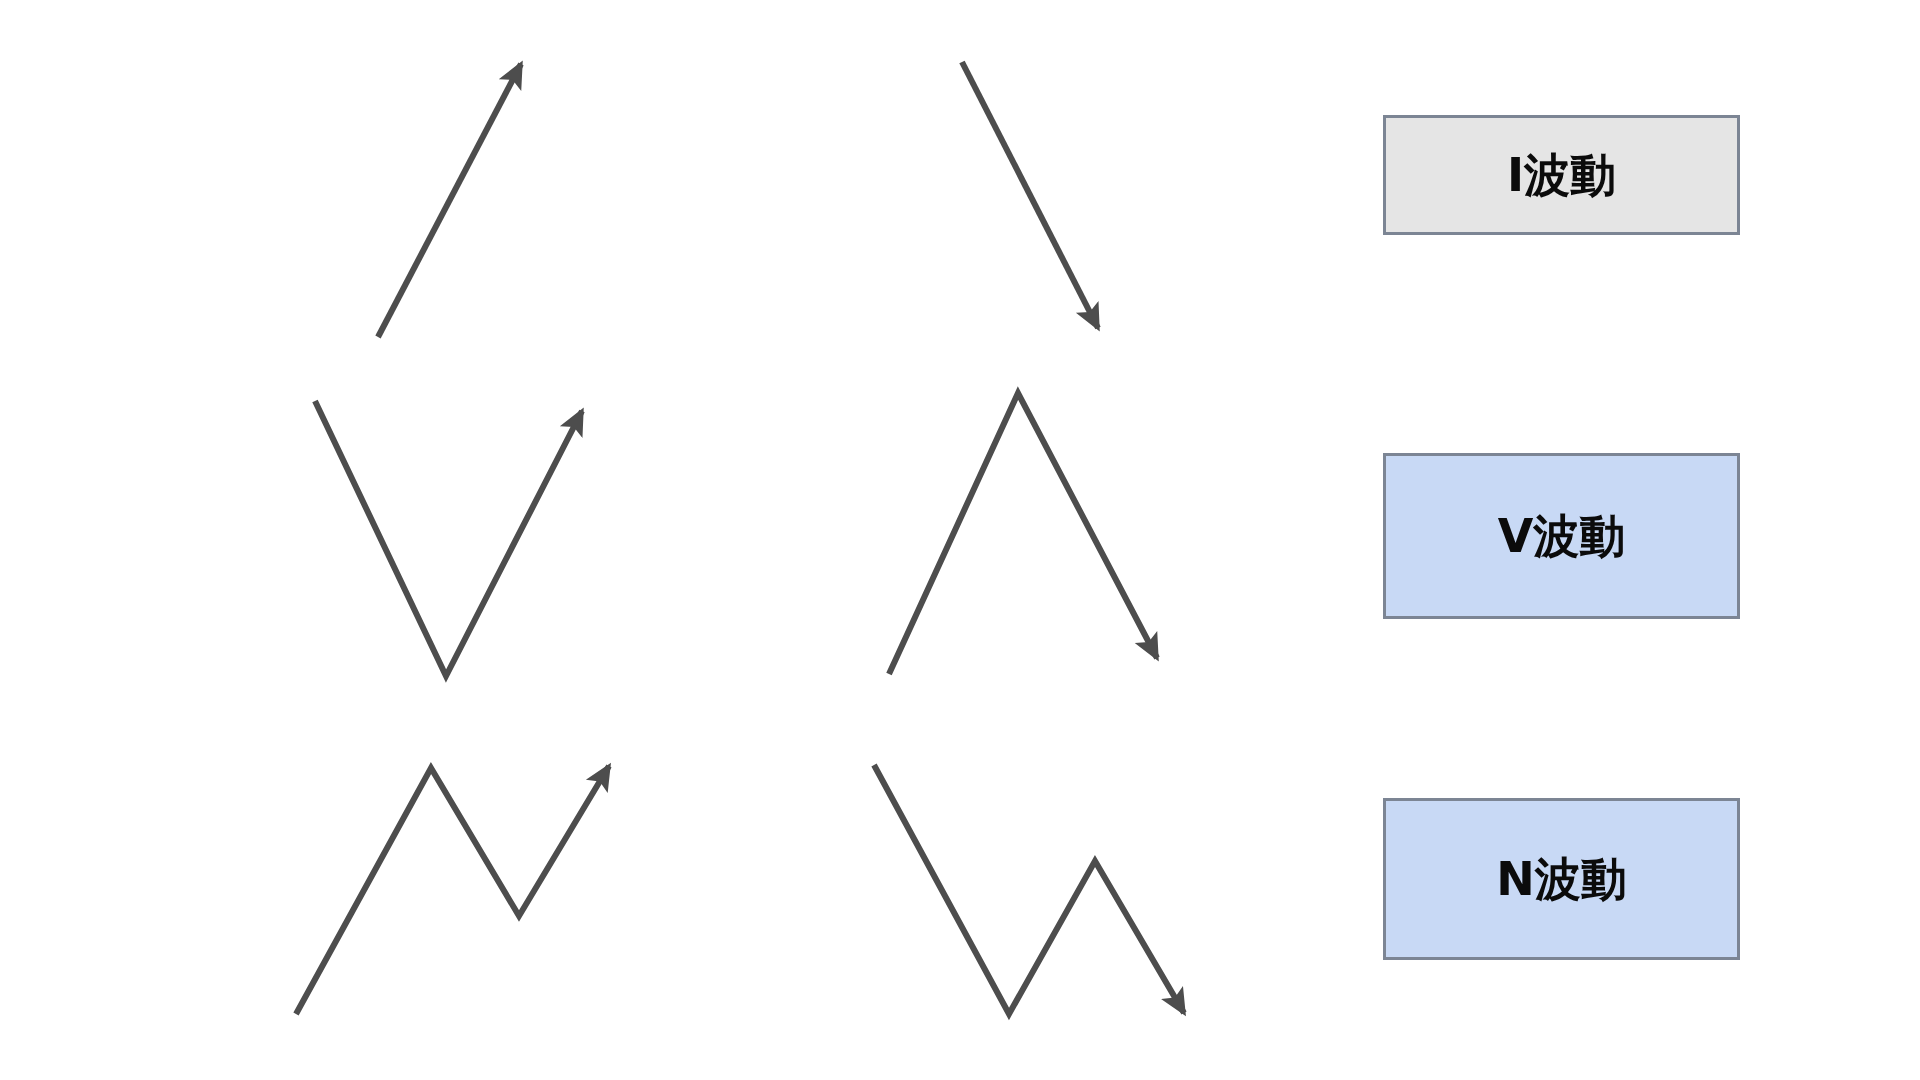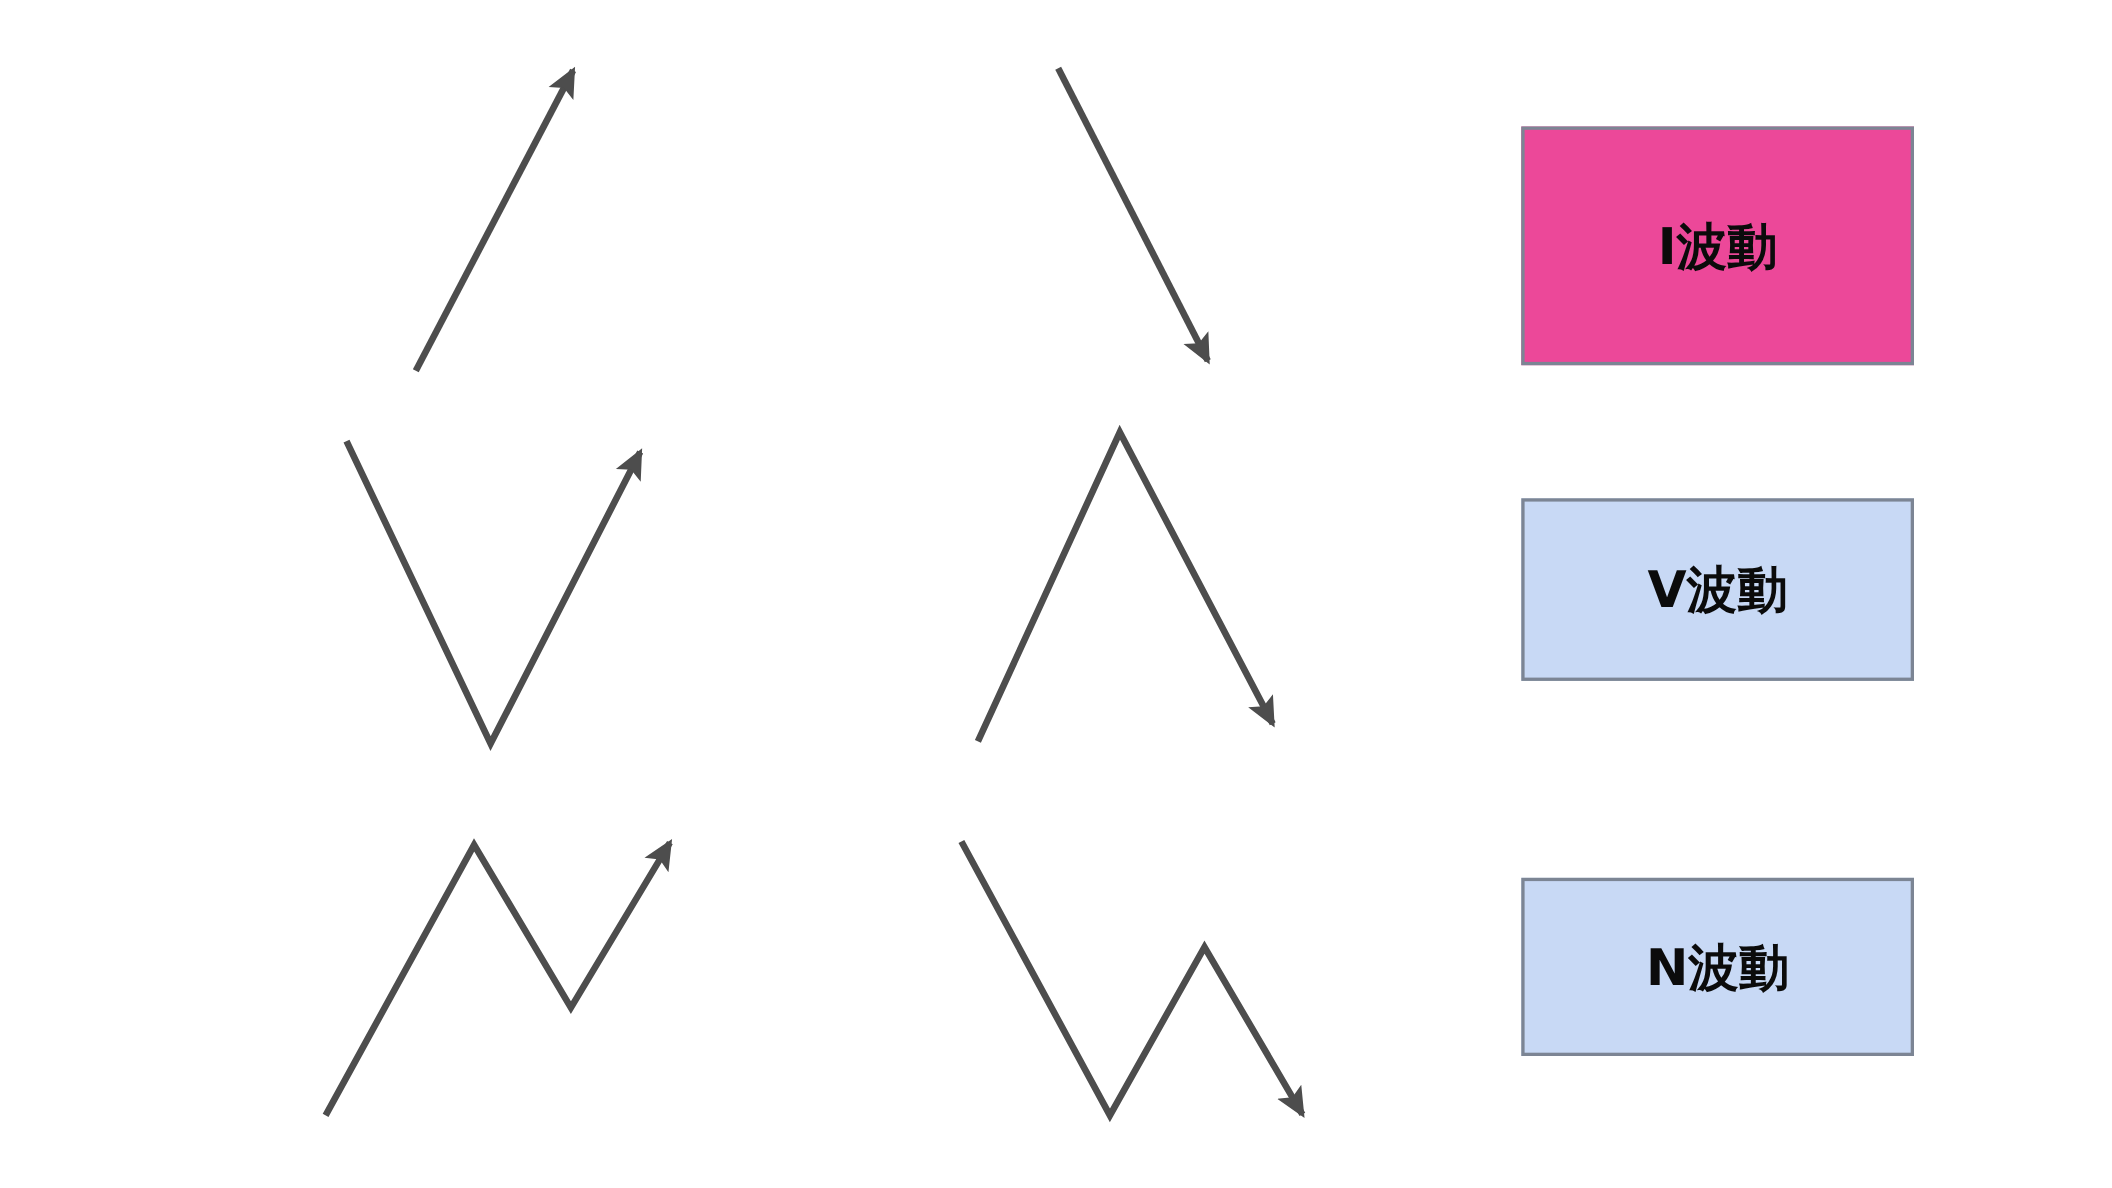"I波動" div.legend-box { background: #ec4899 -> #e5e5e5; height: 217px -> 120px }
